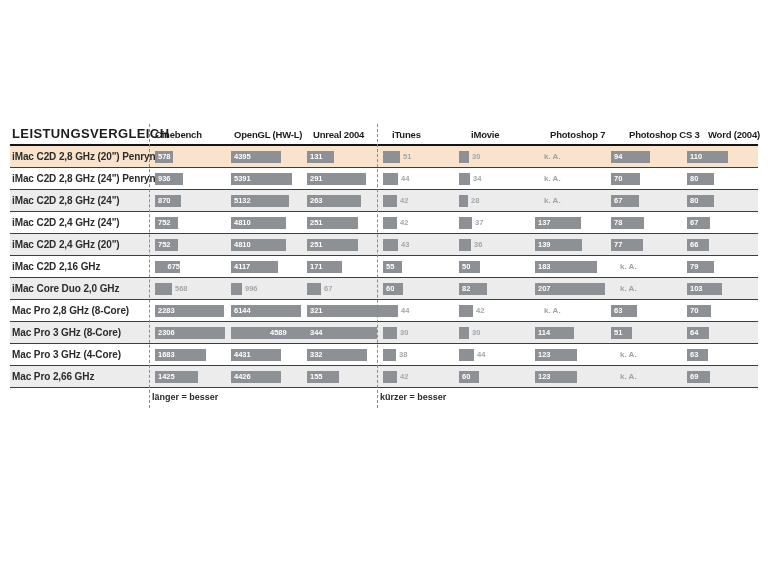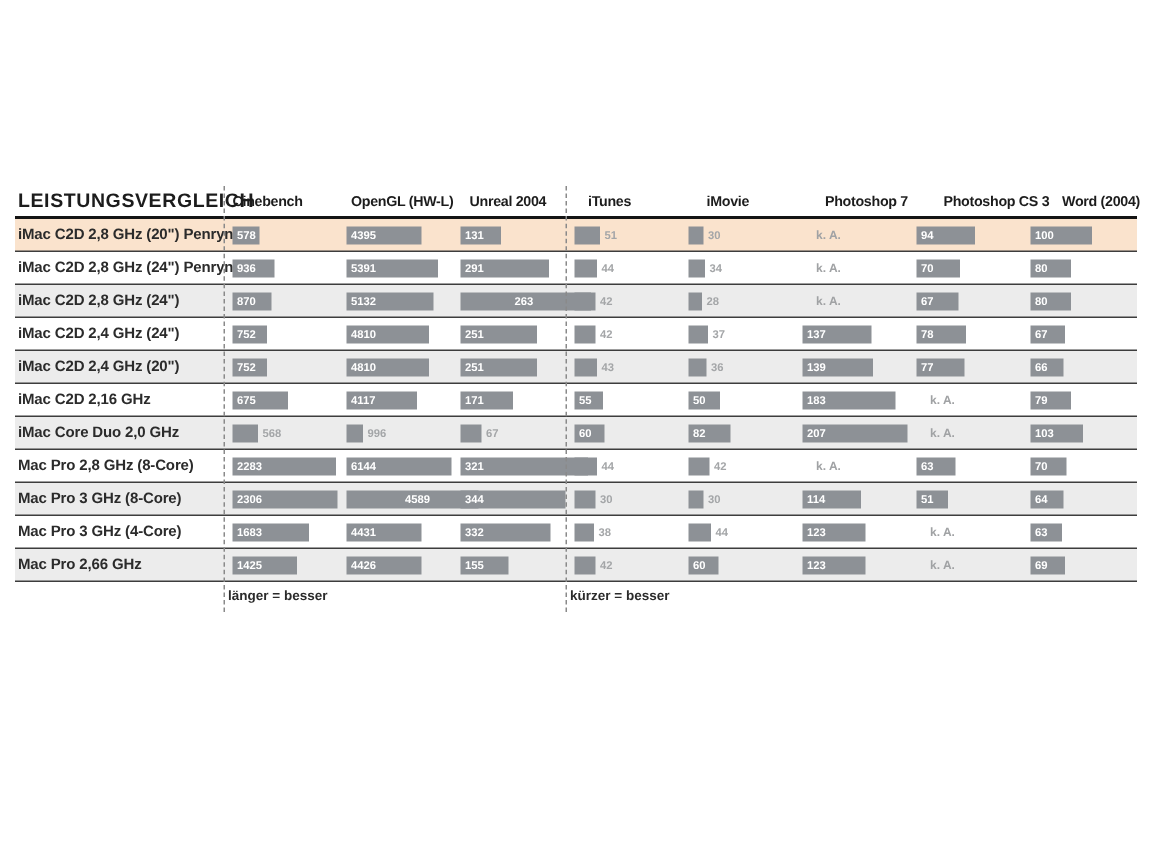"100" span.val-in { text: 100 -> 110 }
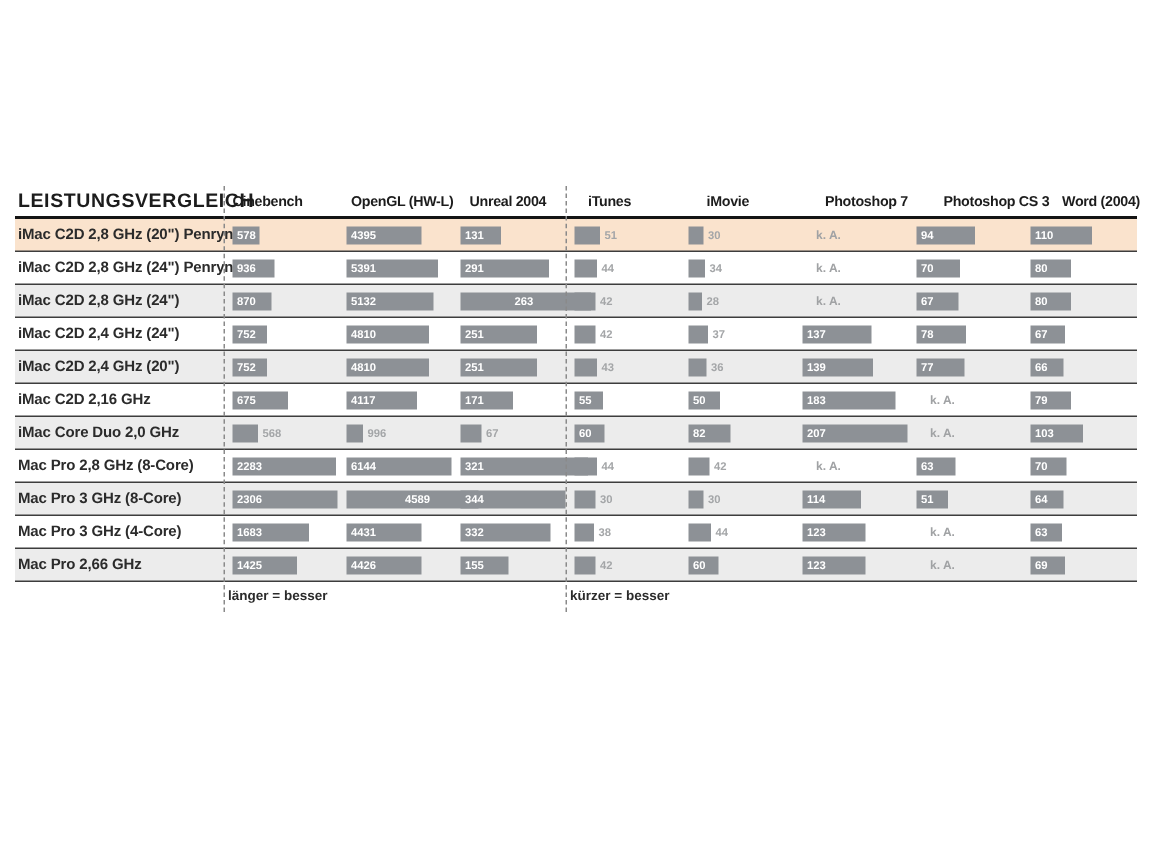"263" div.bar { padding-left: 33px -> none }
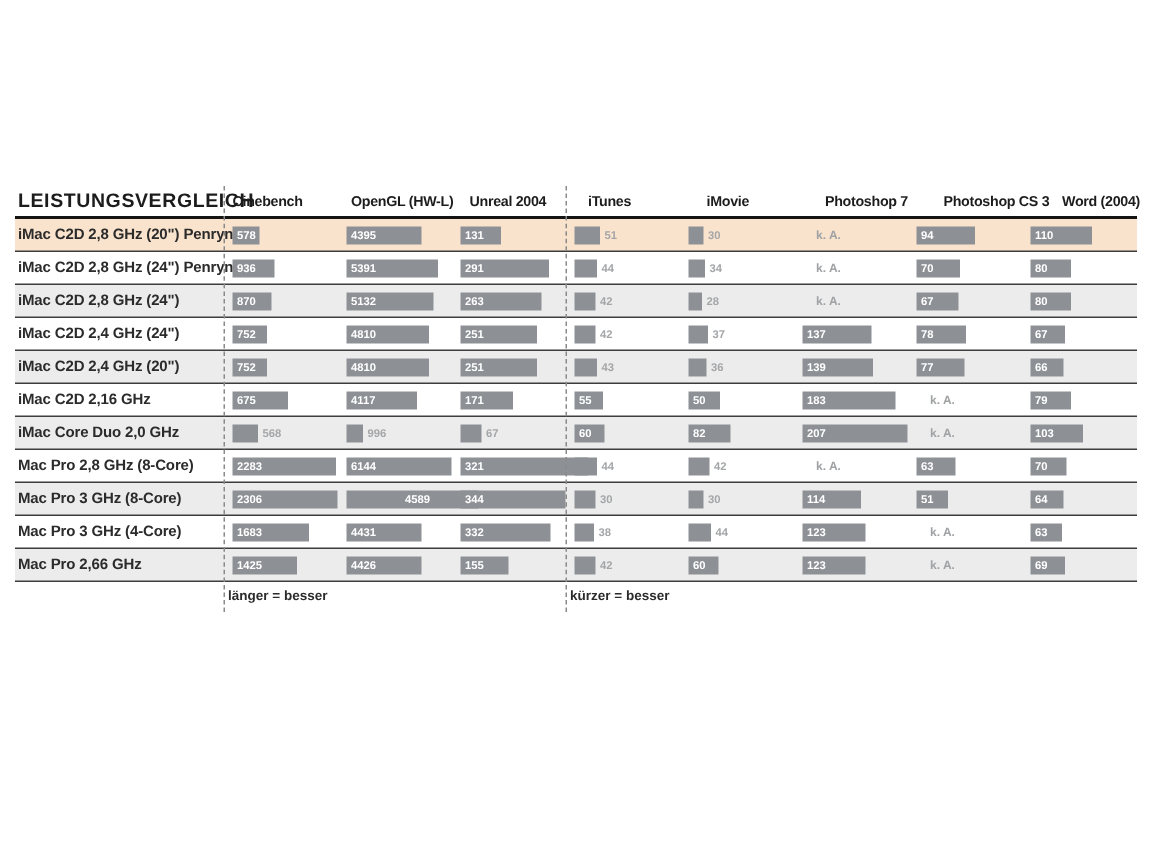"675" div.bar { justify-content: none -> flex-end; width: 37px -> 25px }
